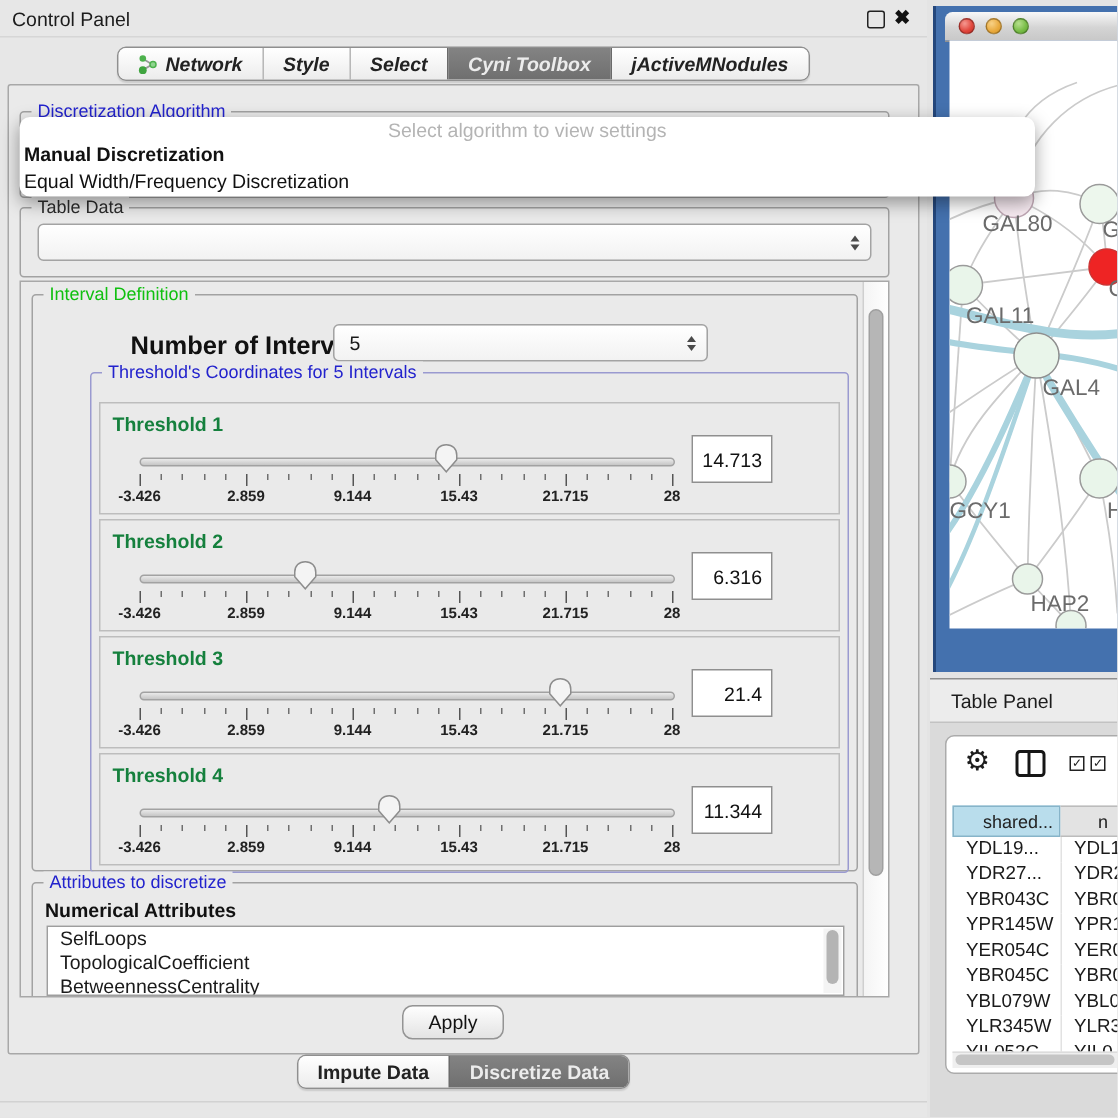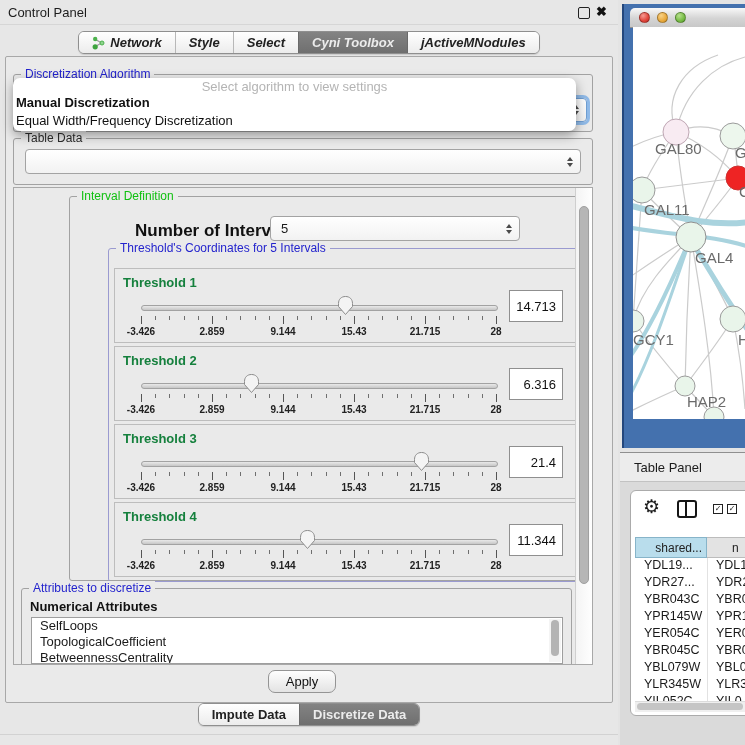"Select algorithm to view settings" .popup { width: 563px -> 677px }
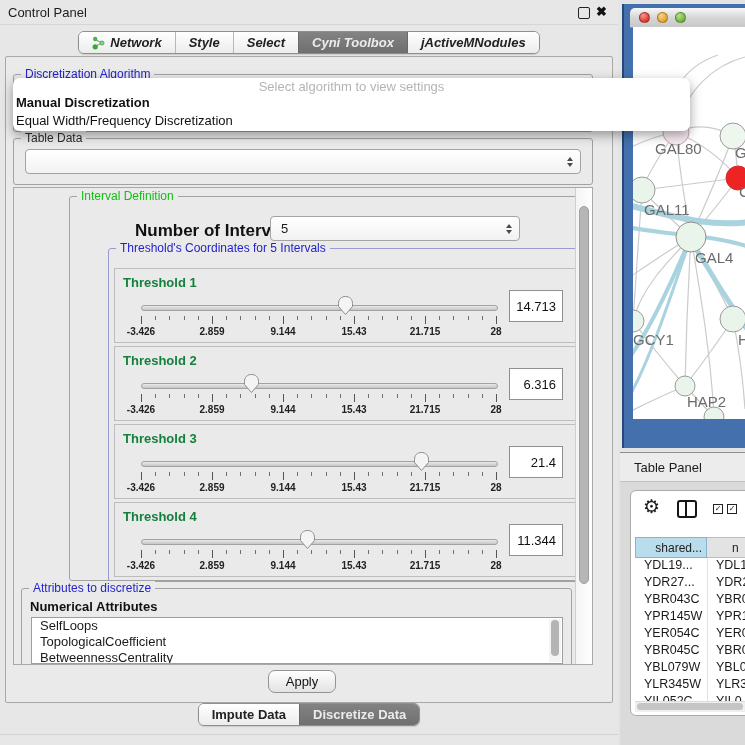"Interval Definition" div.grp { margin-left: 48px -> none }
